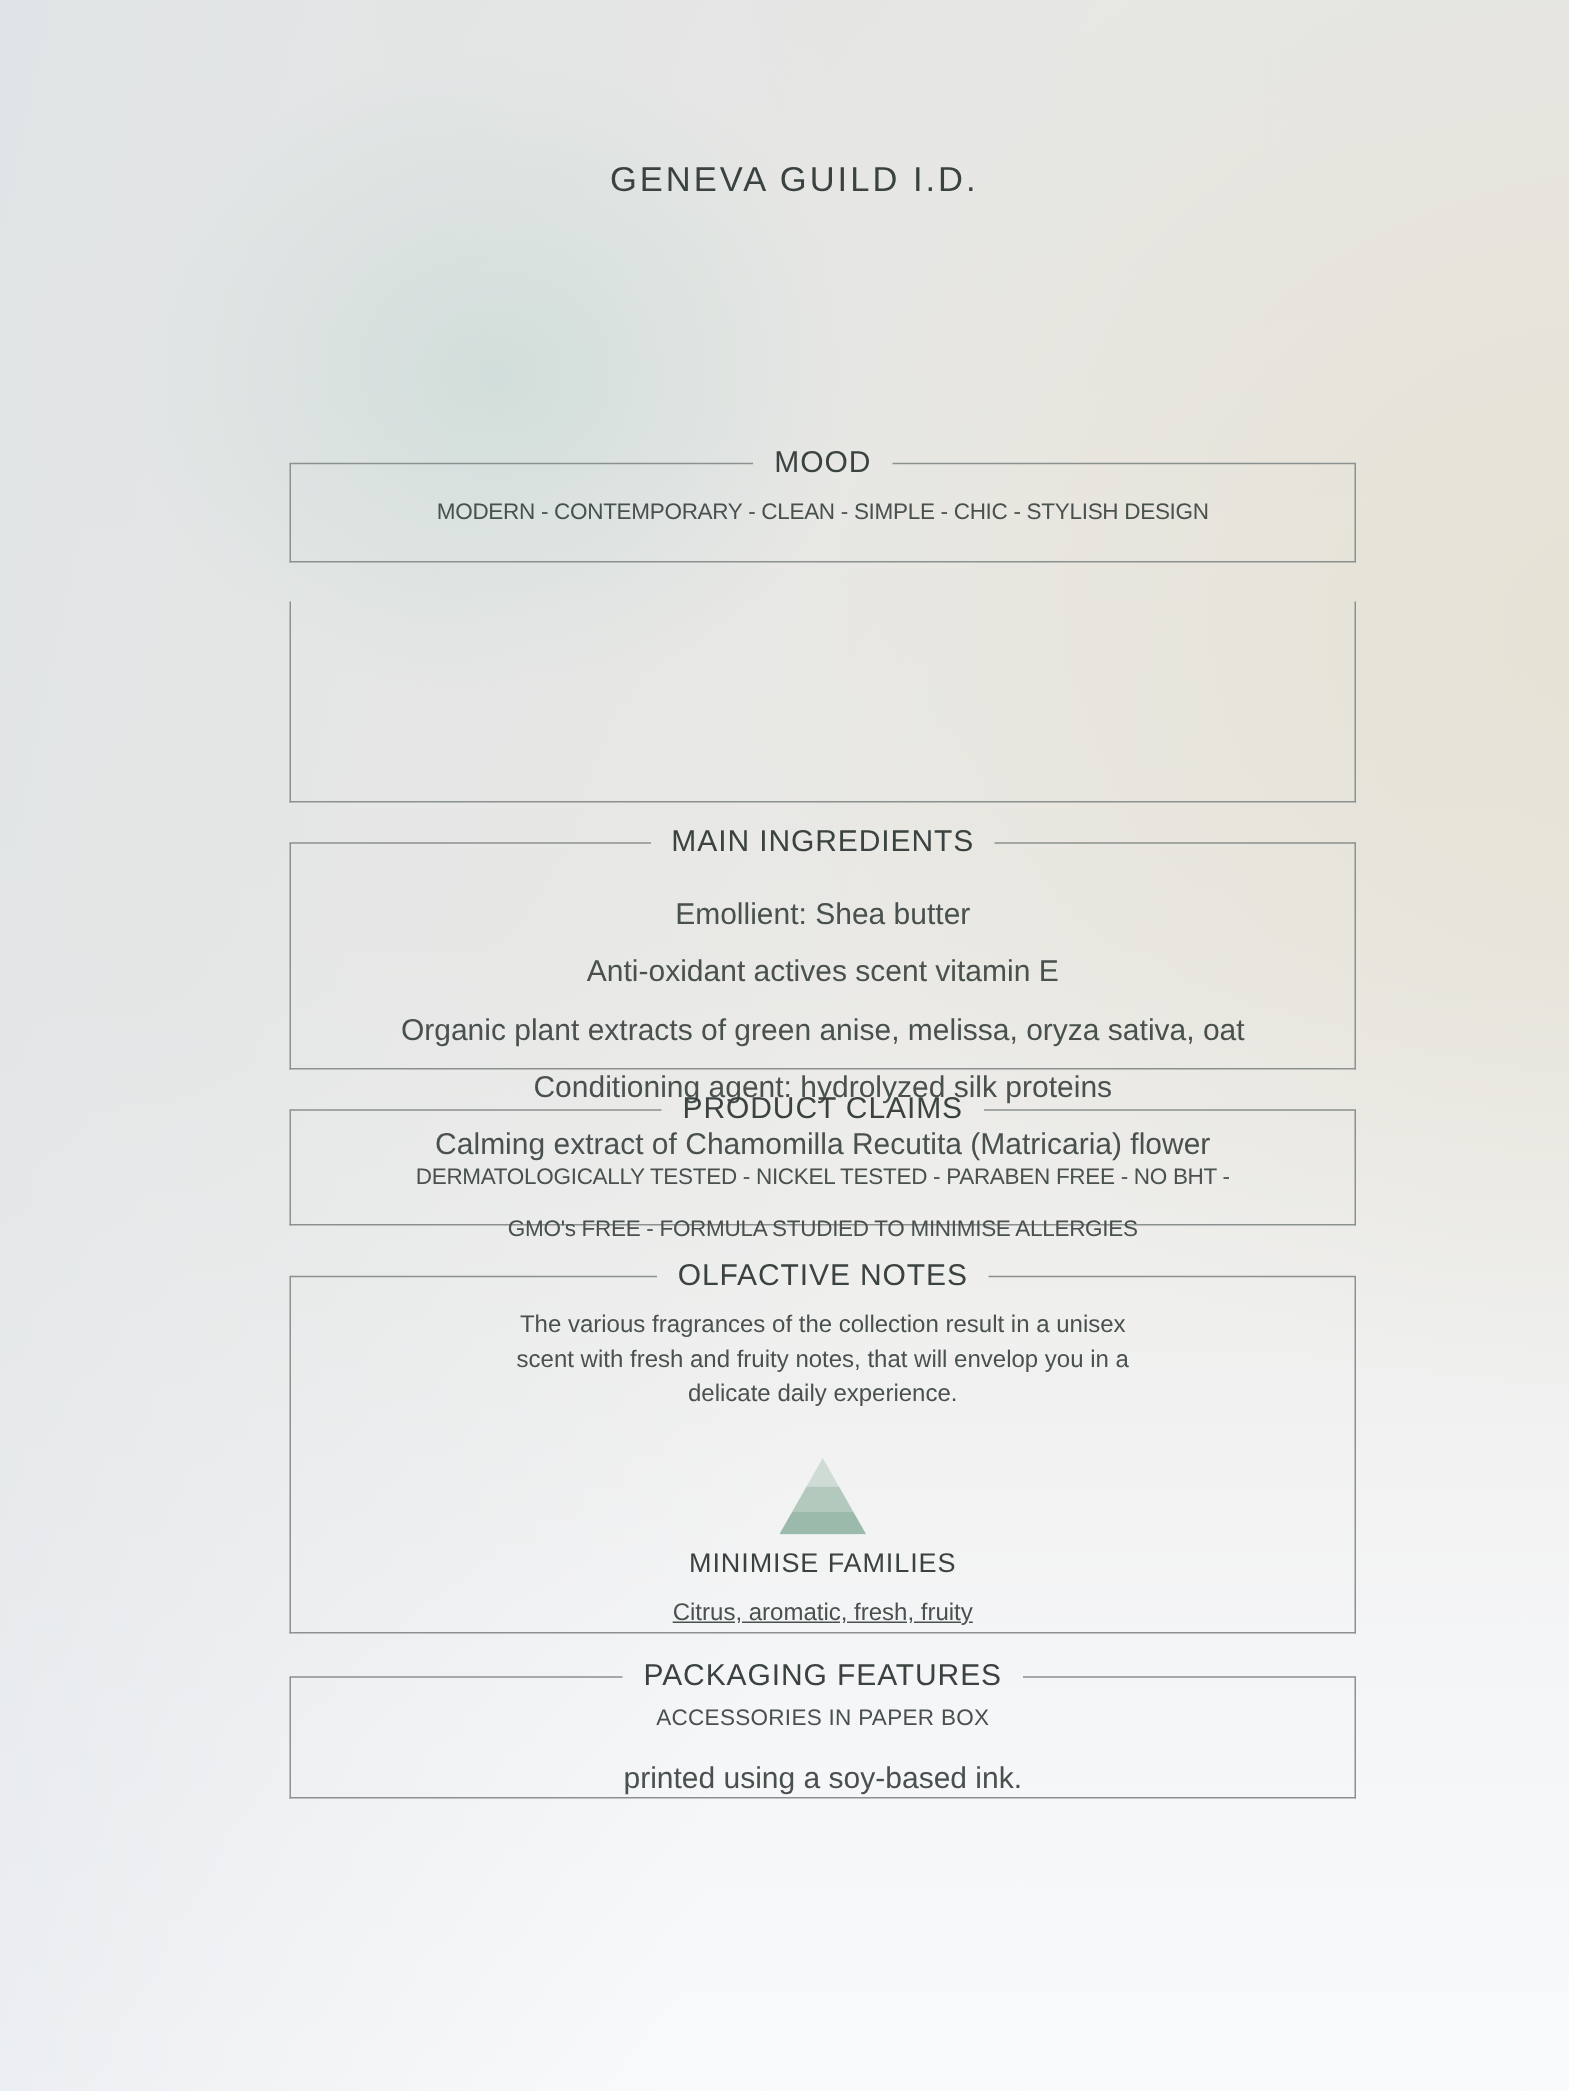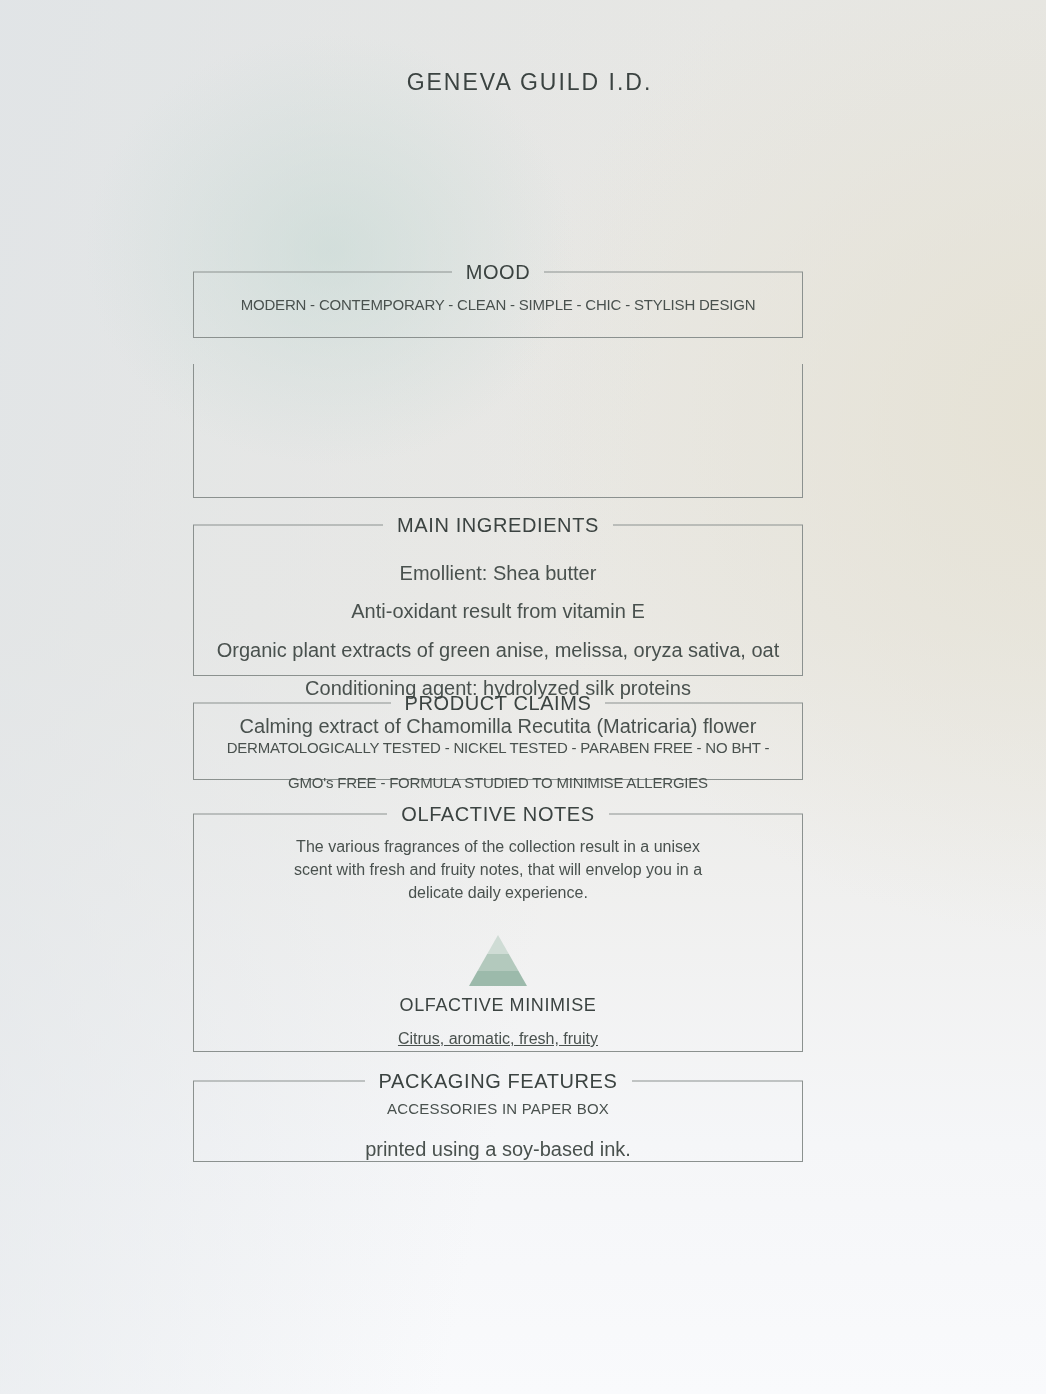"GENEVA GUILD I.D." .column { padding-top: 67px -> 104px }
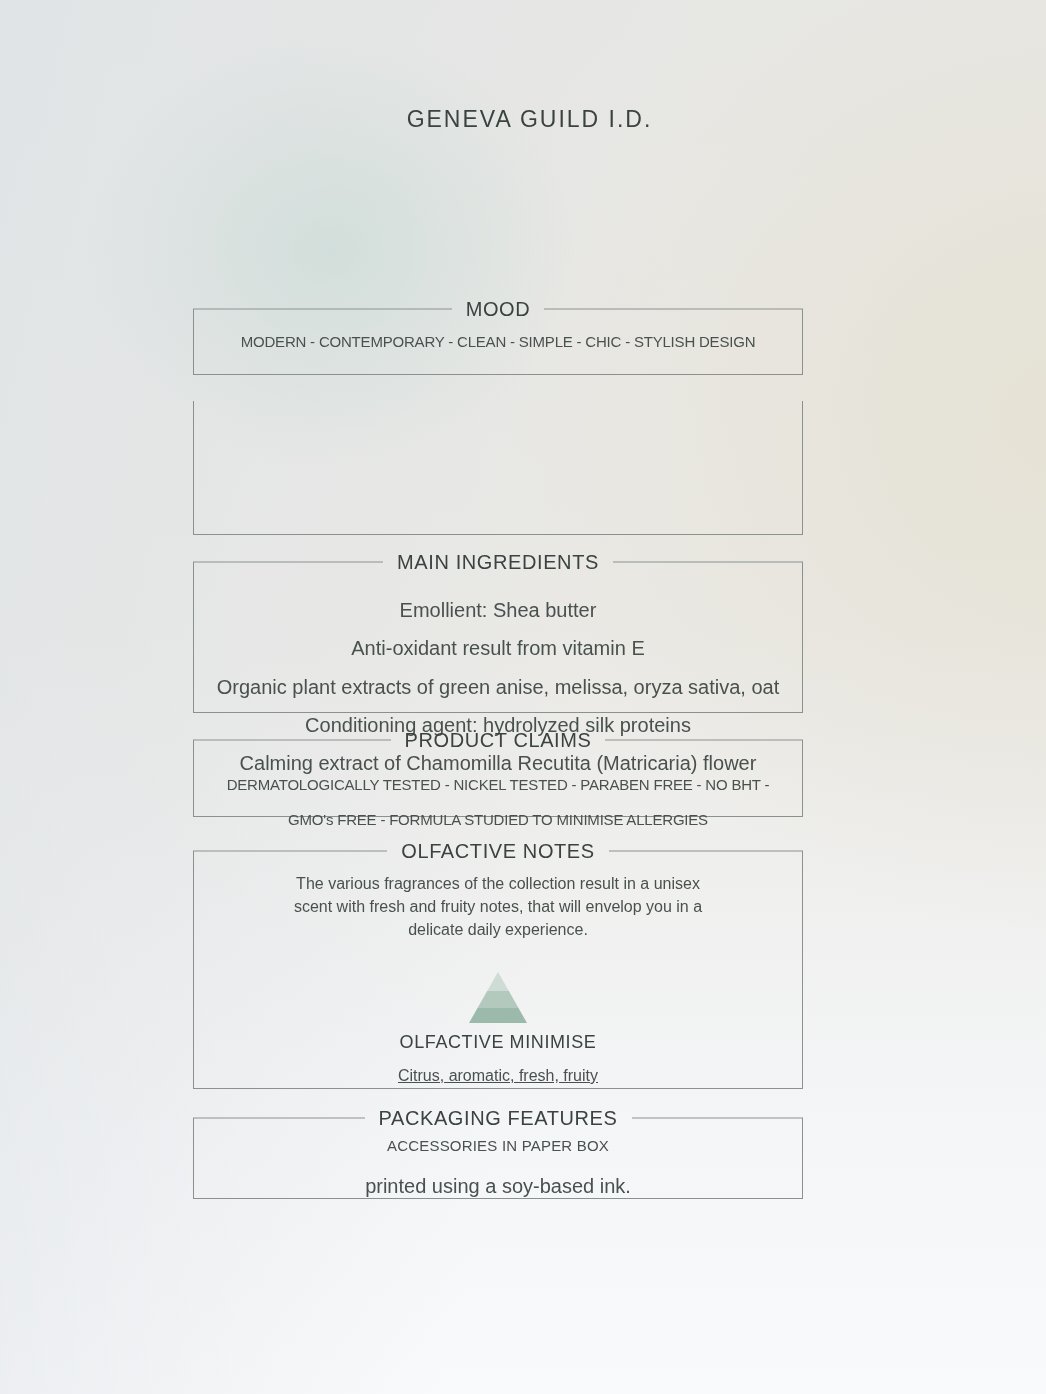"MOOD" .box { width: 610px -> 711px }
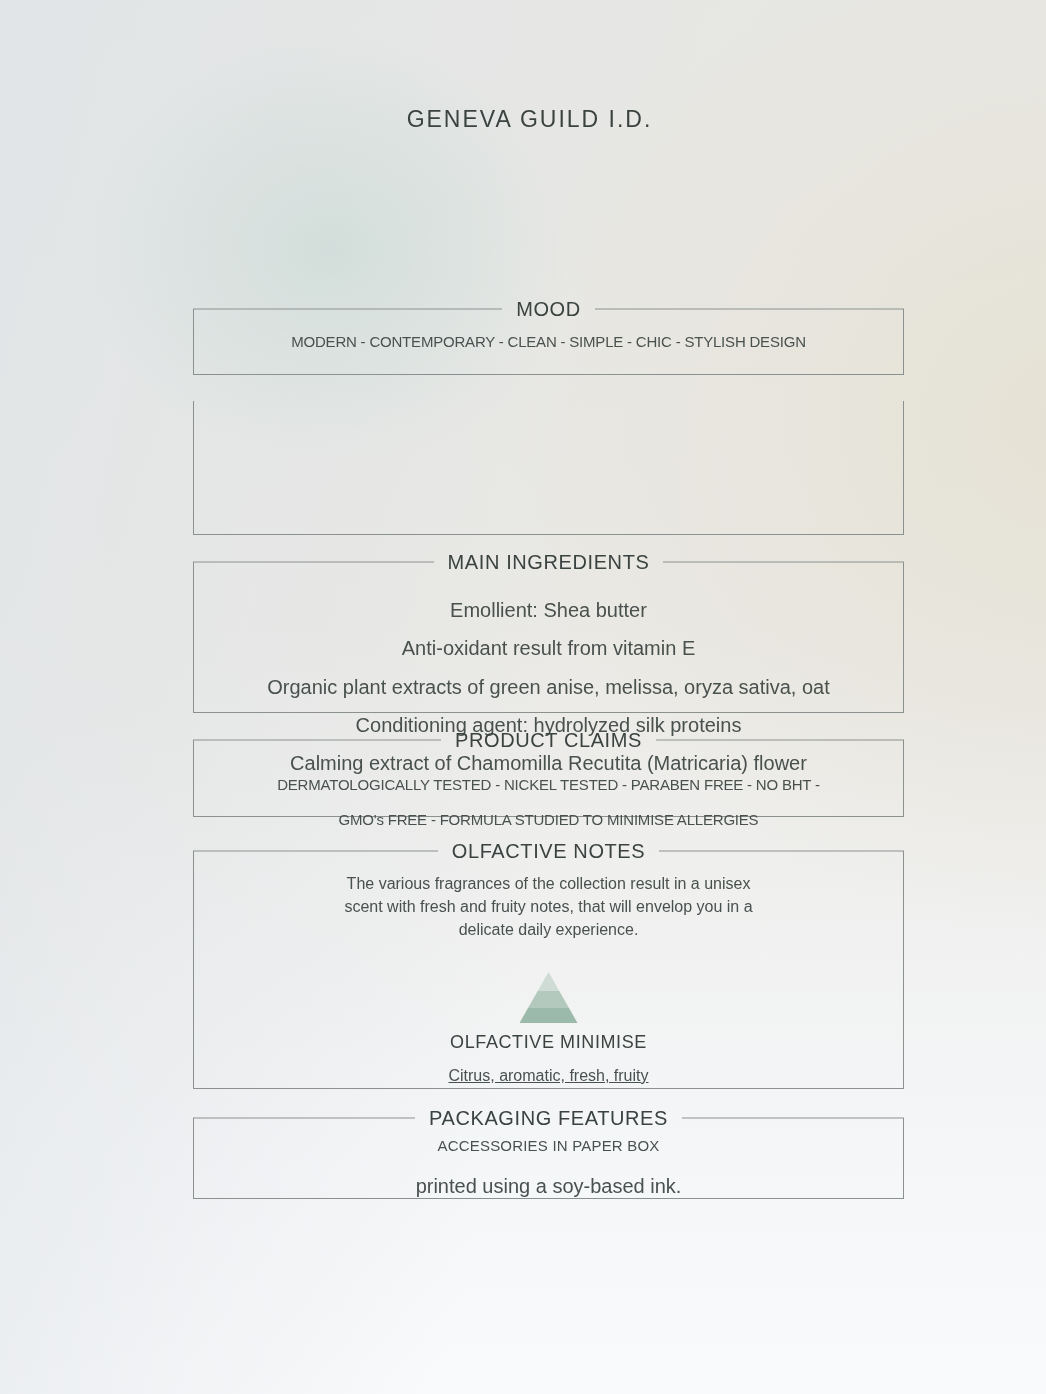"Anti-oxidant result from vitamin E" p.plain-line { text: result from -> actives scent }
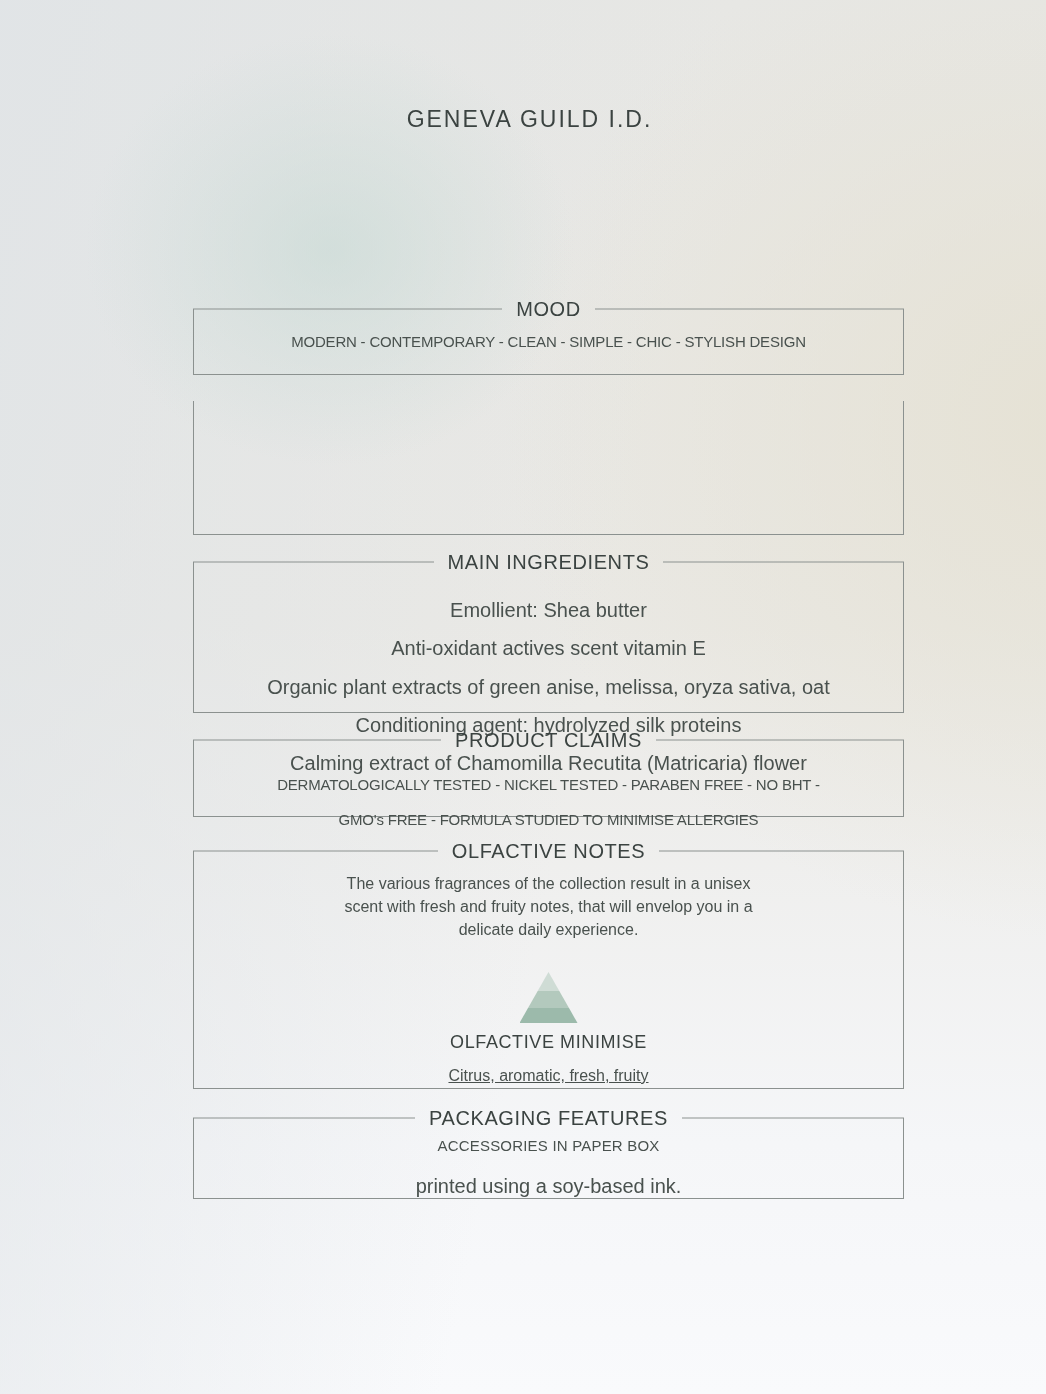"OLFACTIVE MINIMISE" p.families-title { text: OLFACTIVE MINIMISE -> MINIMISE FAMILIES }
